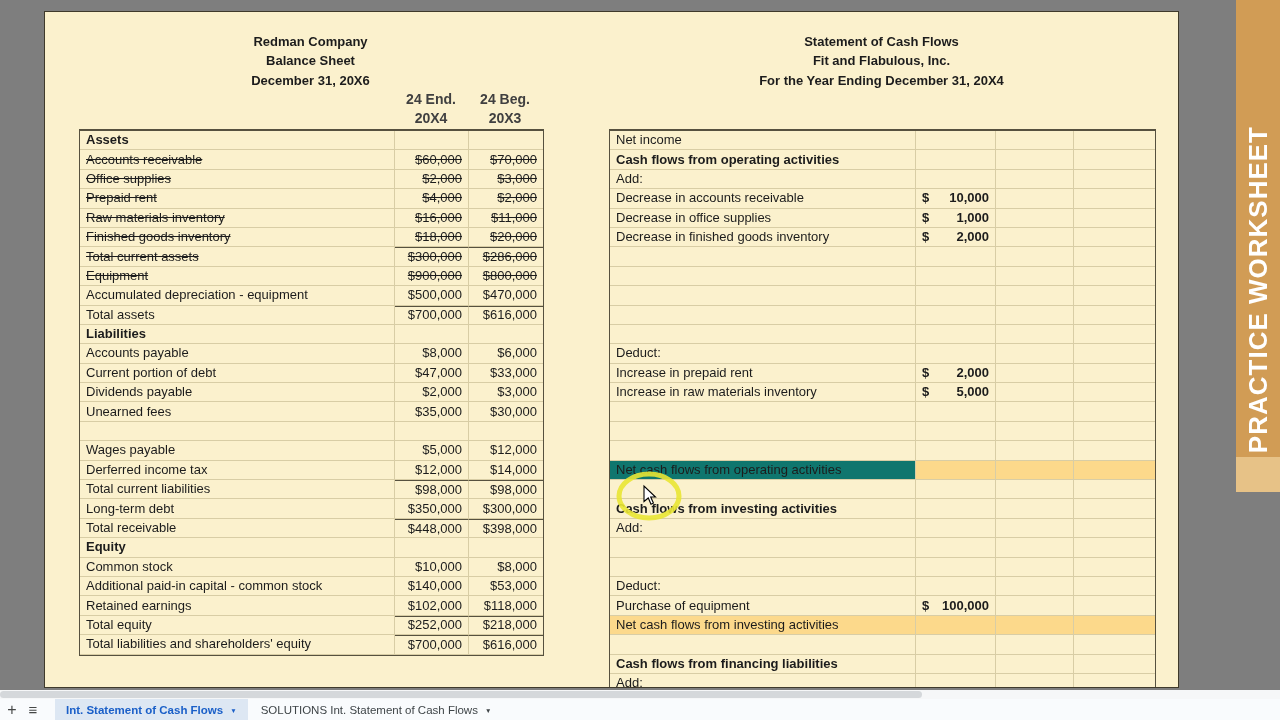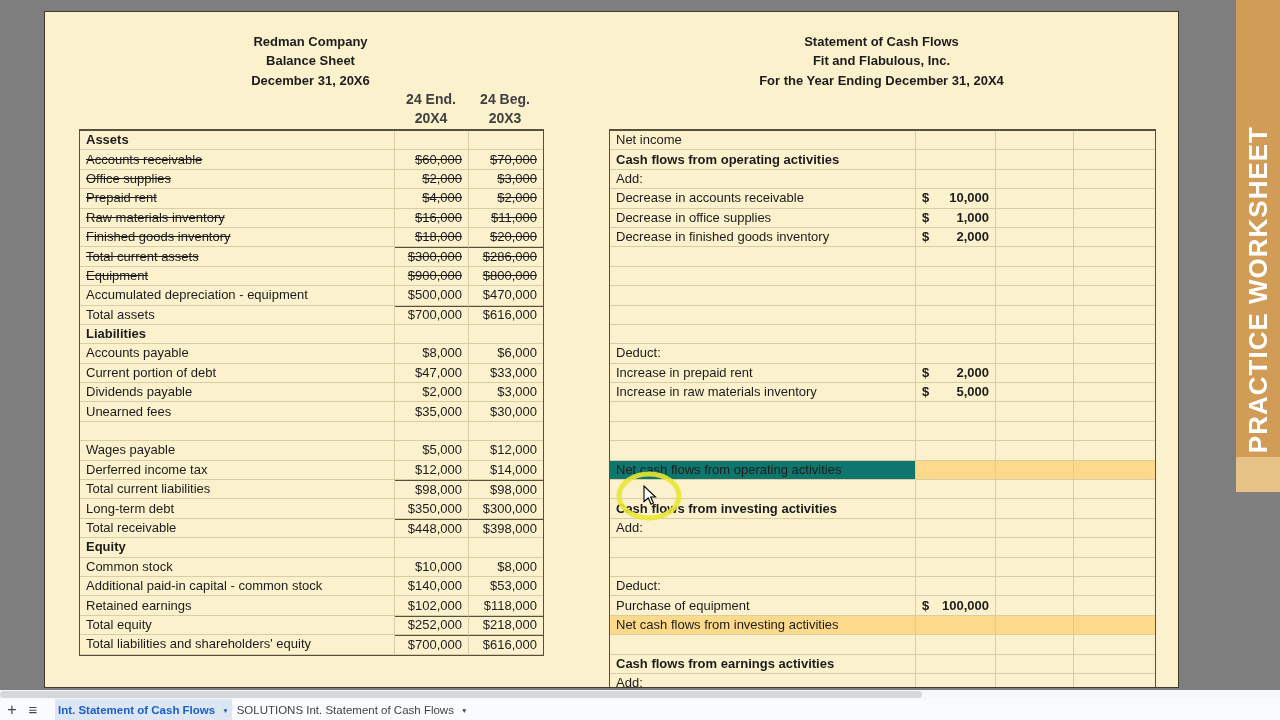"Cash flows from earnings activities" td.bold { text: earnings activities -> financing liabilities }
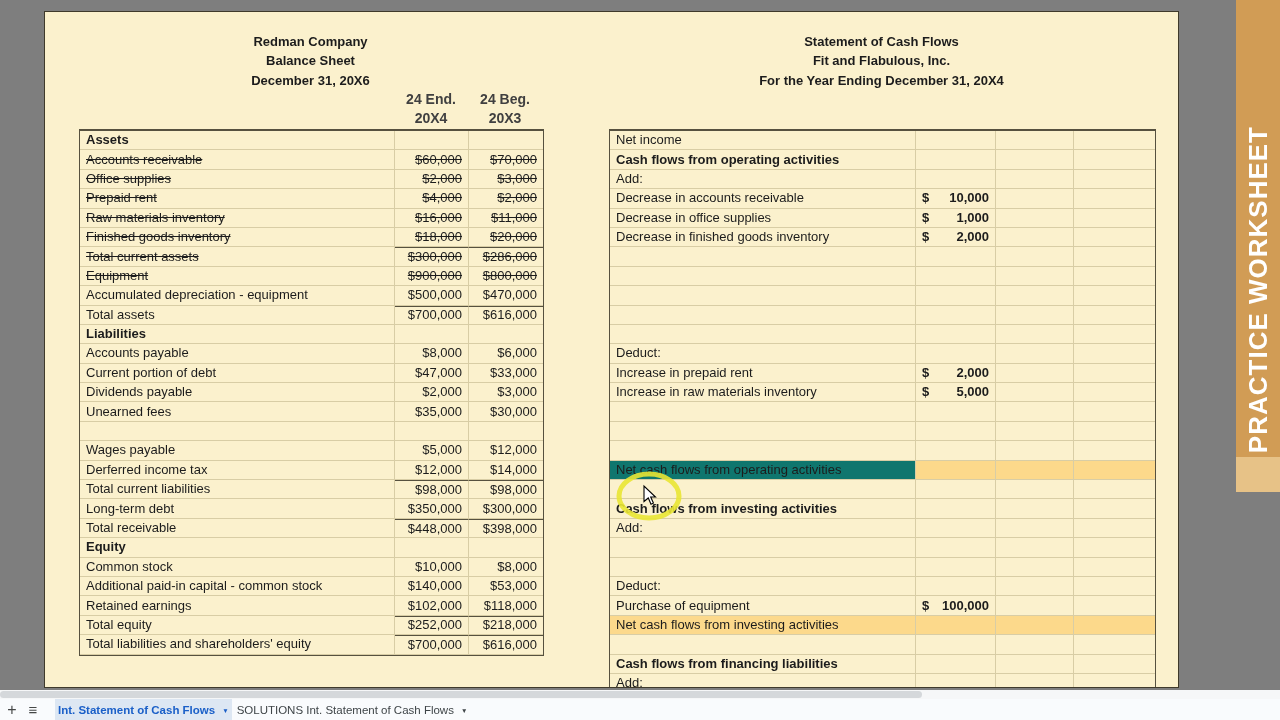"Int. Statement of Cash Flows" .tab { padding: 0 3px -> 0 11px }
